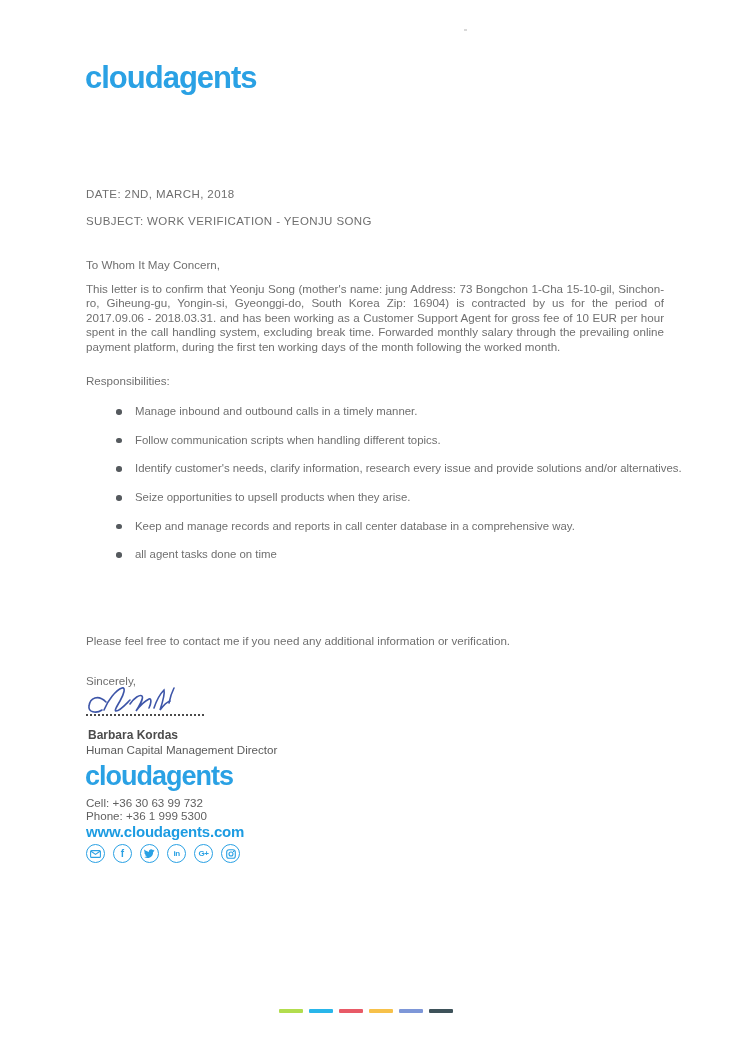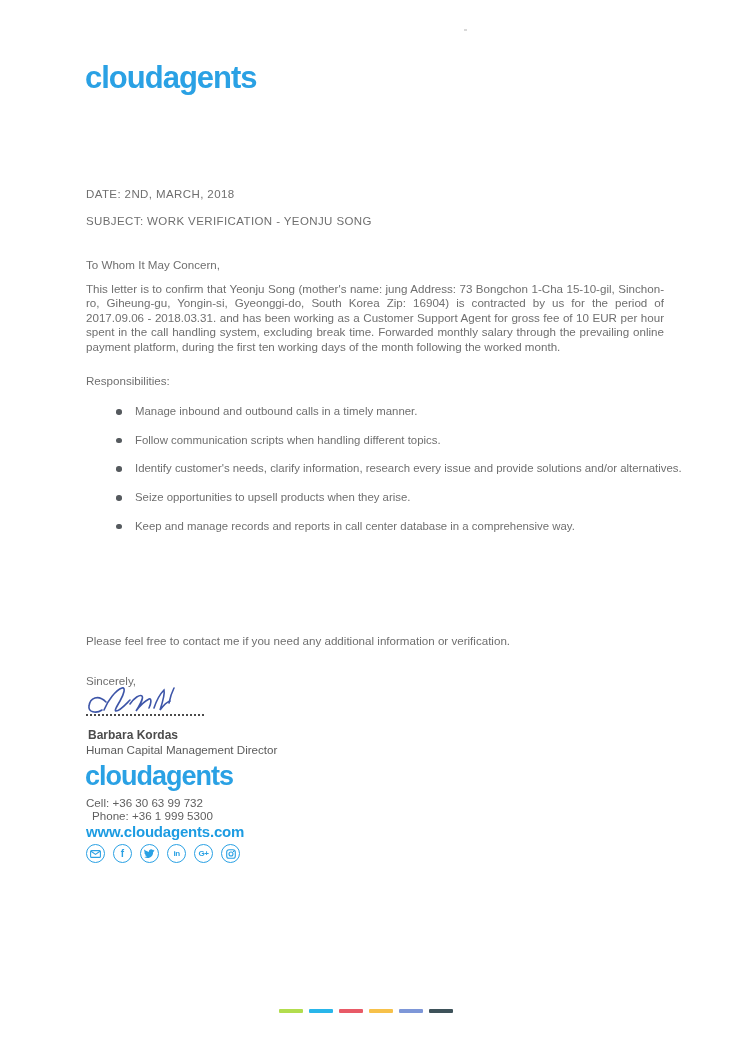"all agent tasks done on" li { html: none -> <li>all agent tasks done on time</li> }
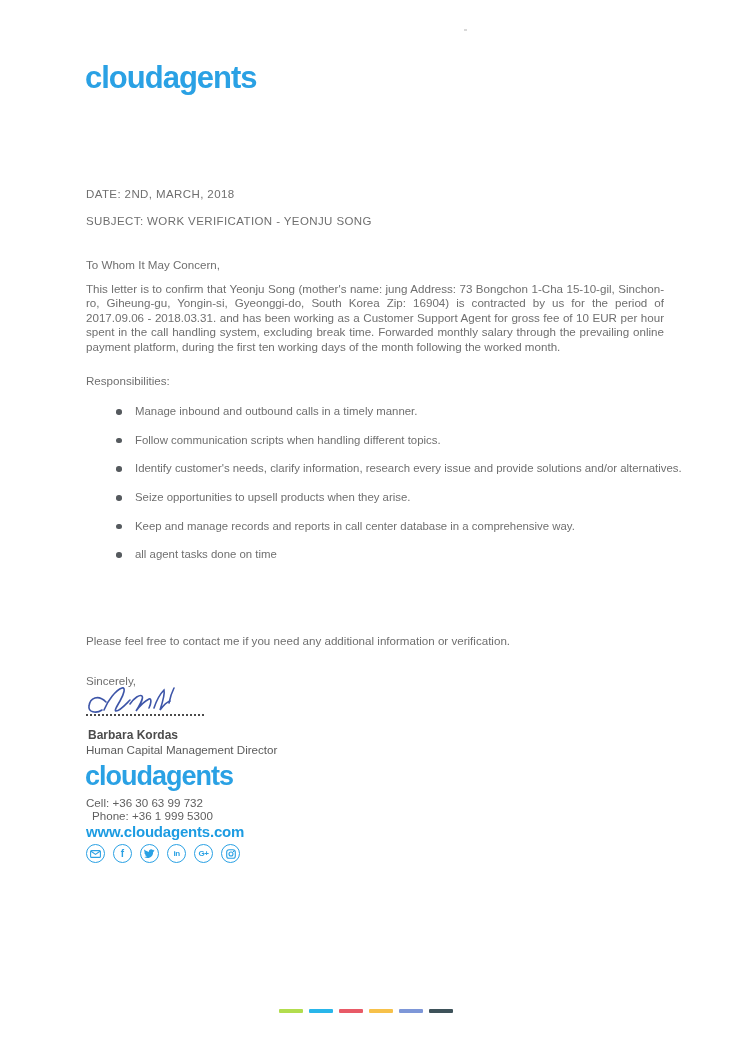"Phone: +36 1 999 5300" .phone-line { margin-left: 6px -> none }
